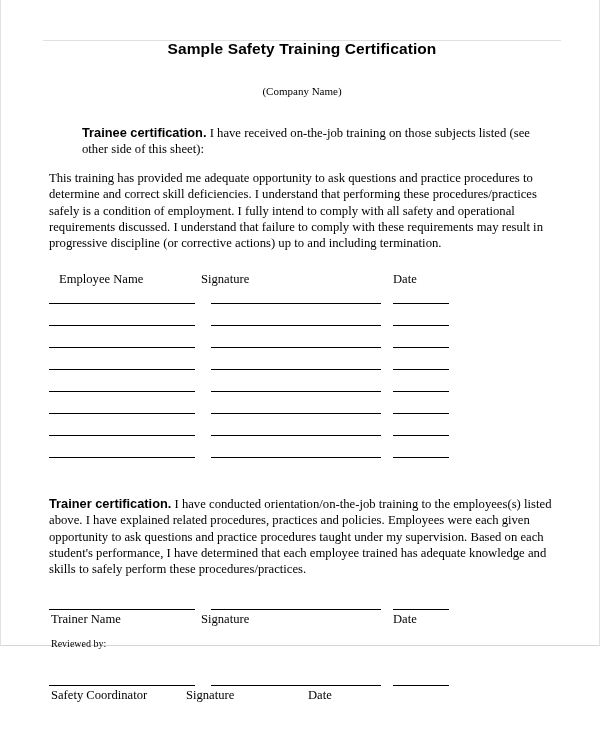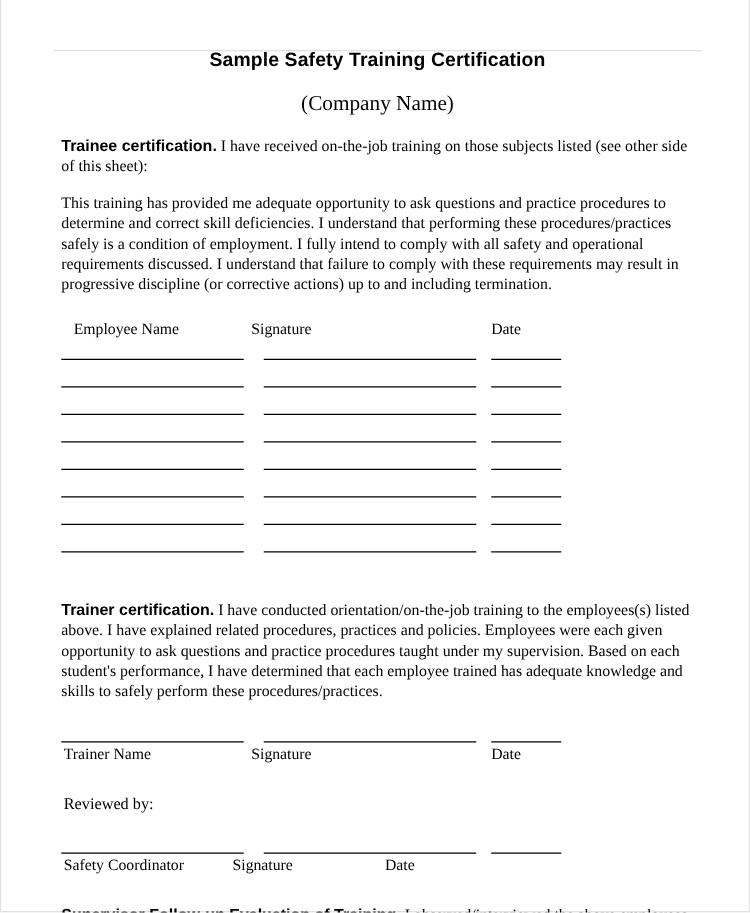"Sample Safety Training Certification" #page-frame { height: 730px -> 646px }
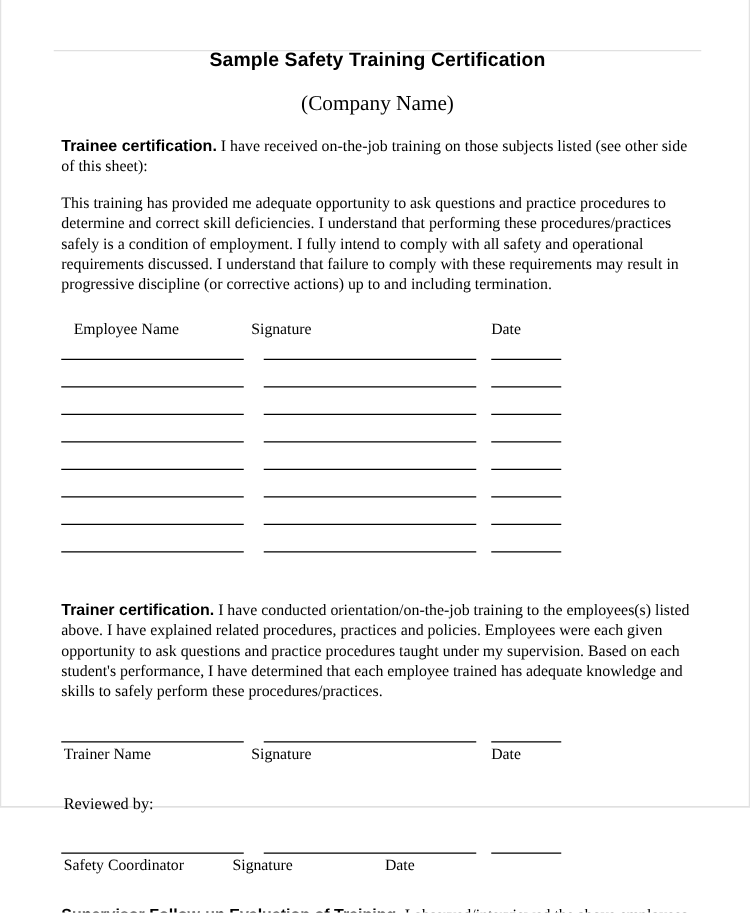"(Company Name)" .company-name { font-size: 17px -> 11px; margin: 4px -> 16px }
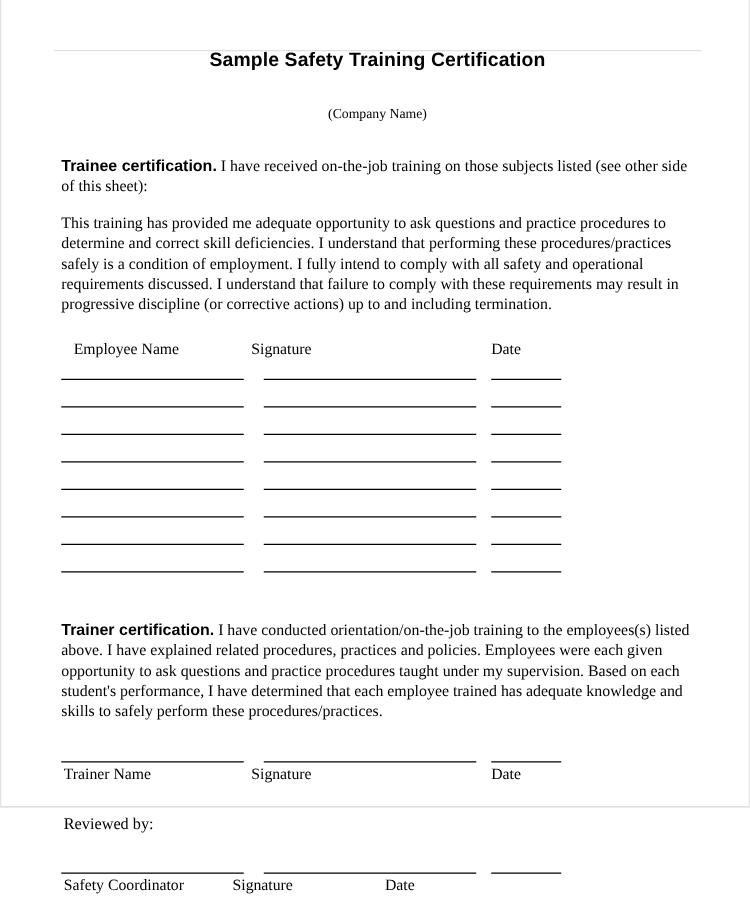"Trainee certification. I have received" .para.trainee { margin-left: none -> 33px }
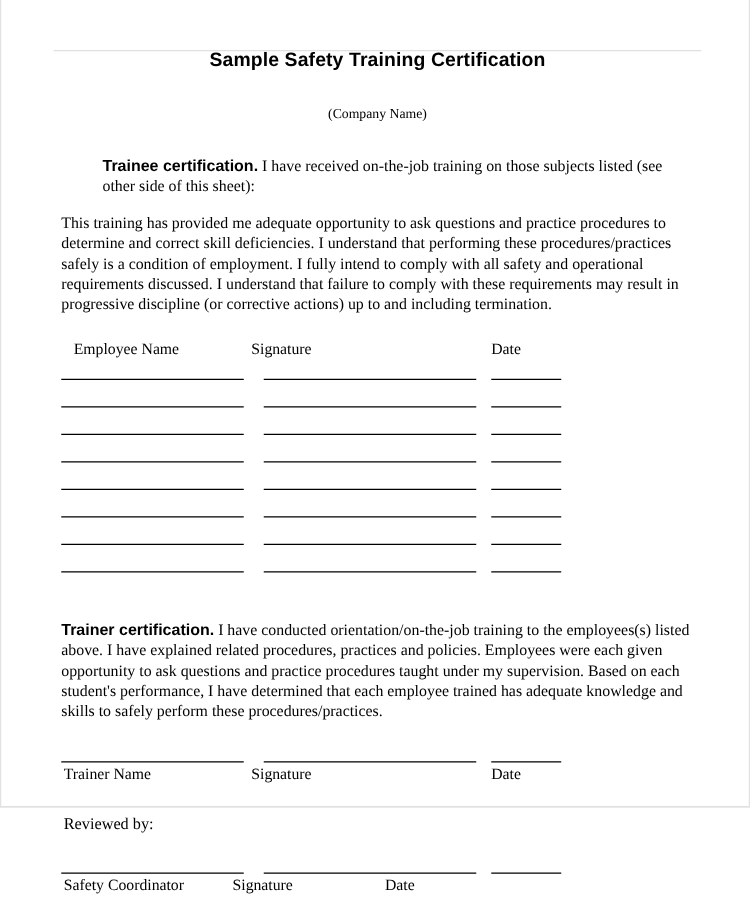"Reviewed by:" .reviewed { font-size: 13px -> 10px; margin-top: 13px -> none }
